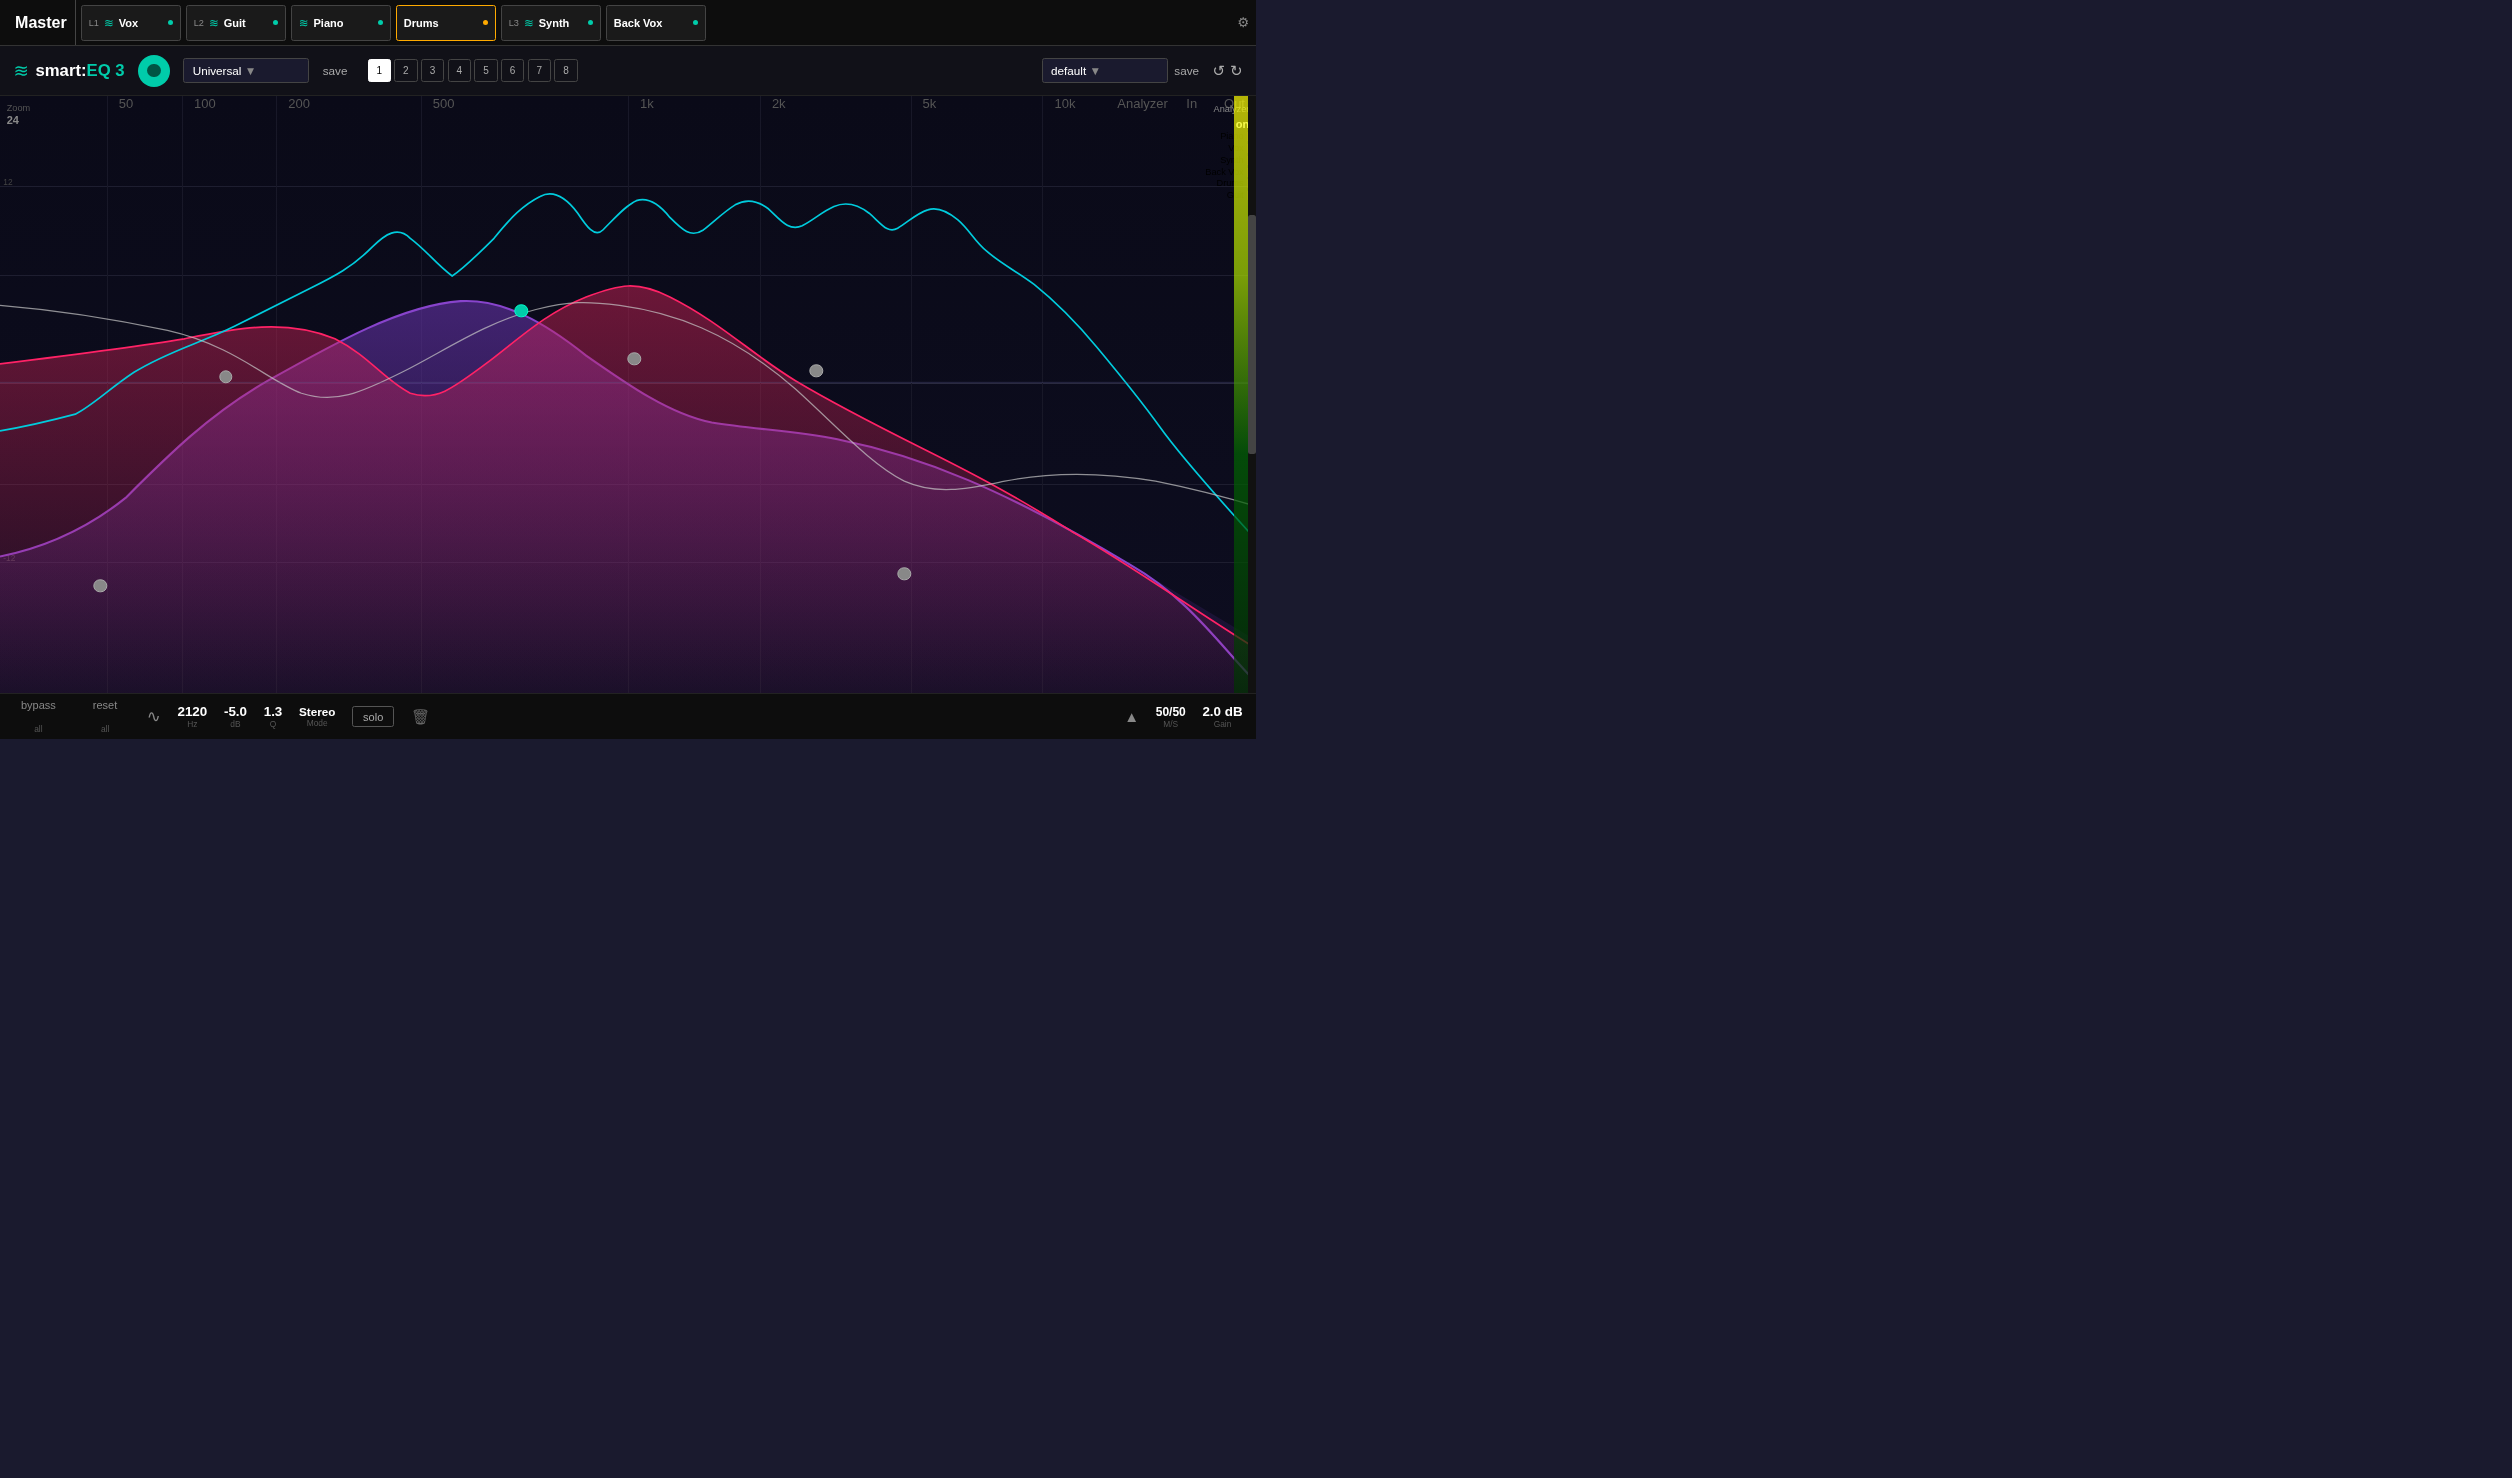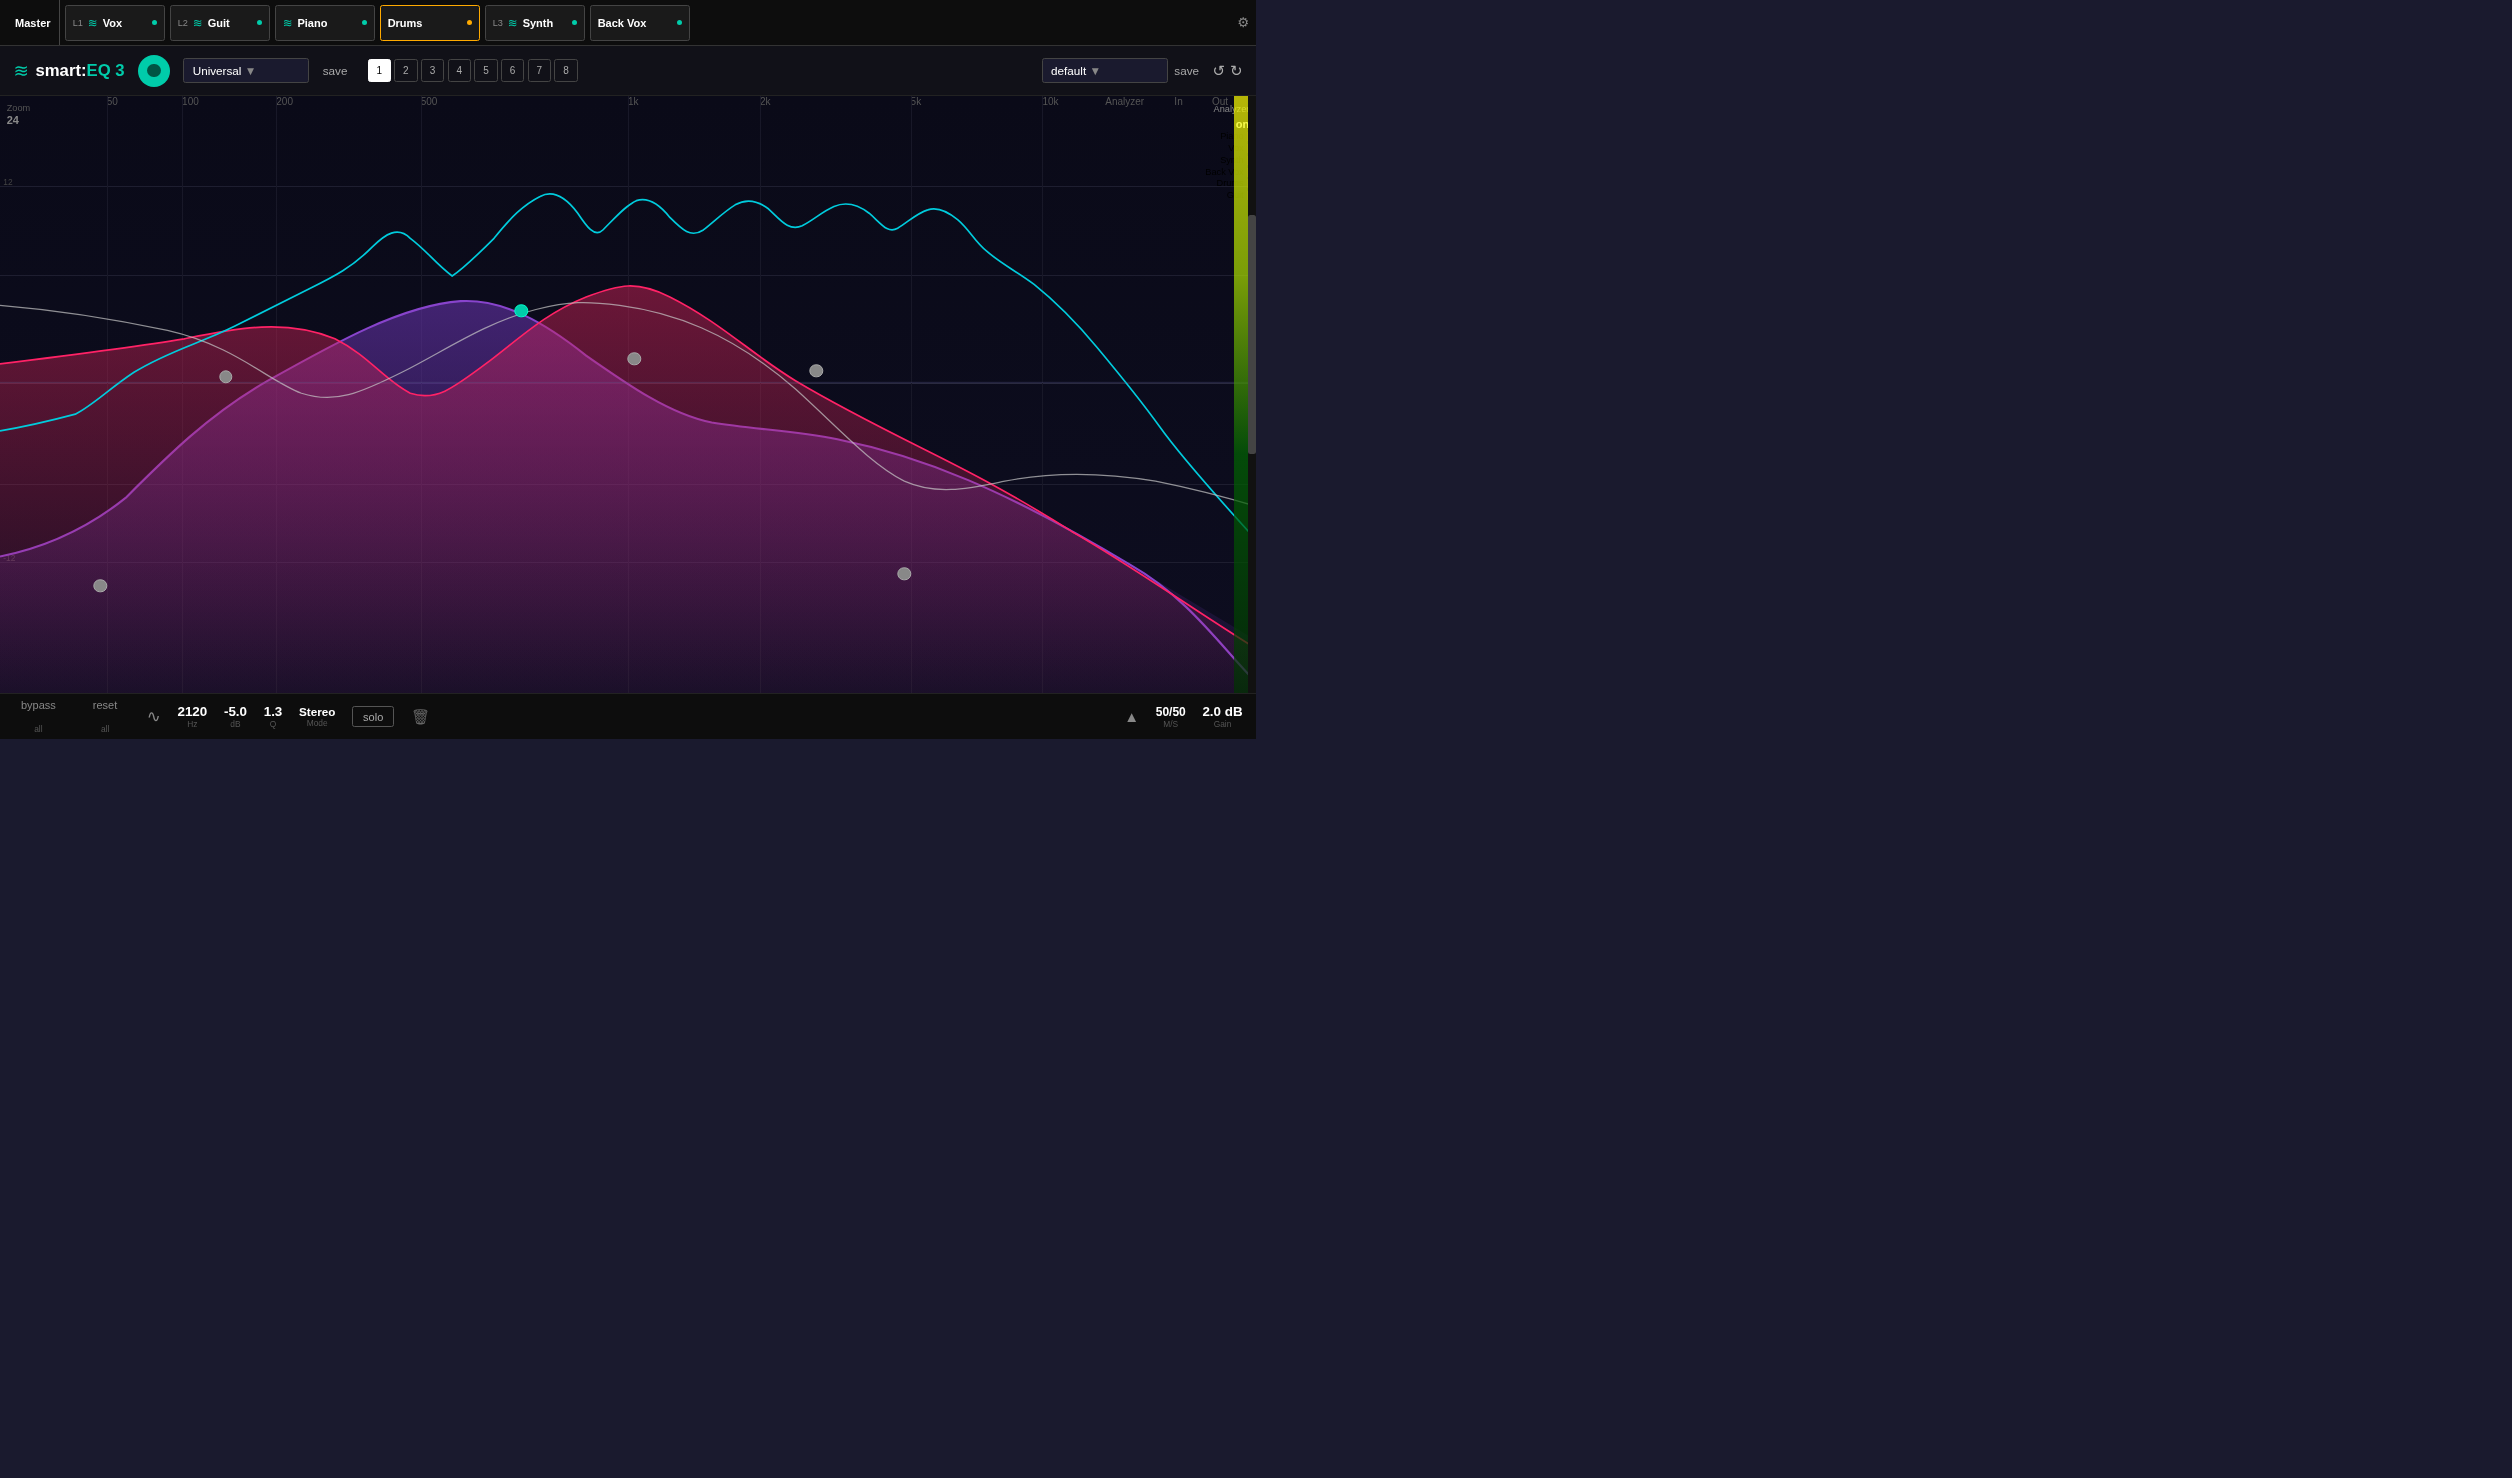"Master" .master-label { font-size: 11px -> 16px }
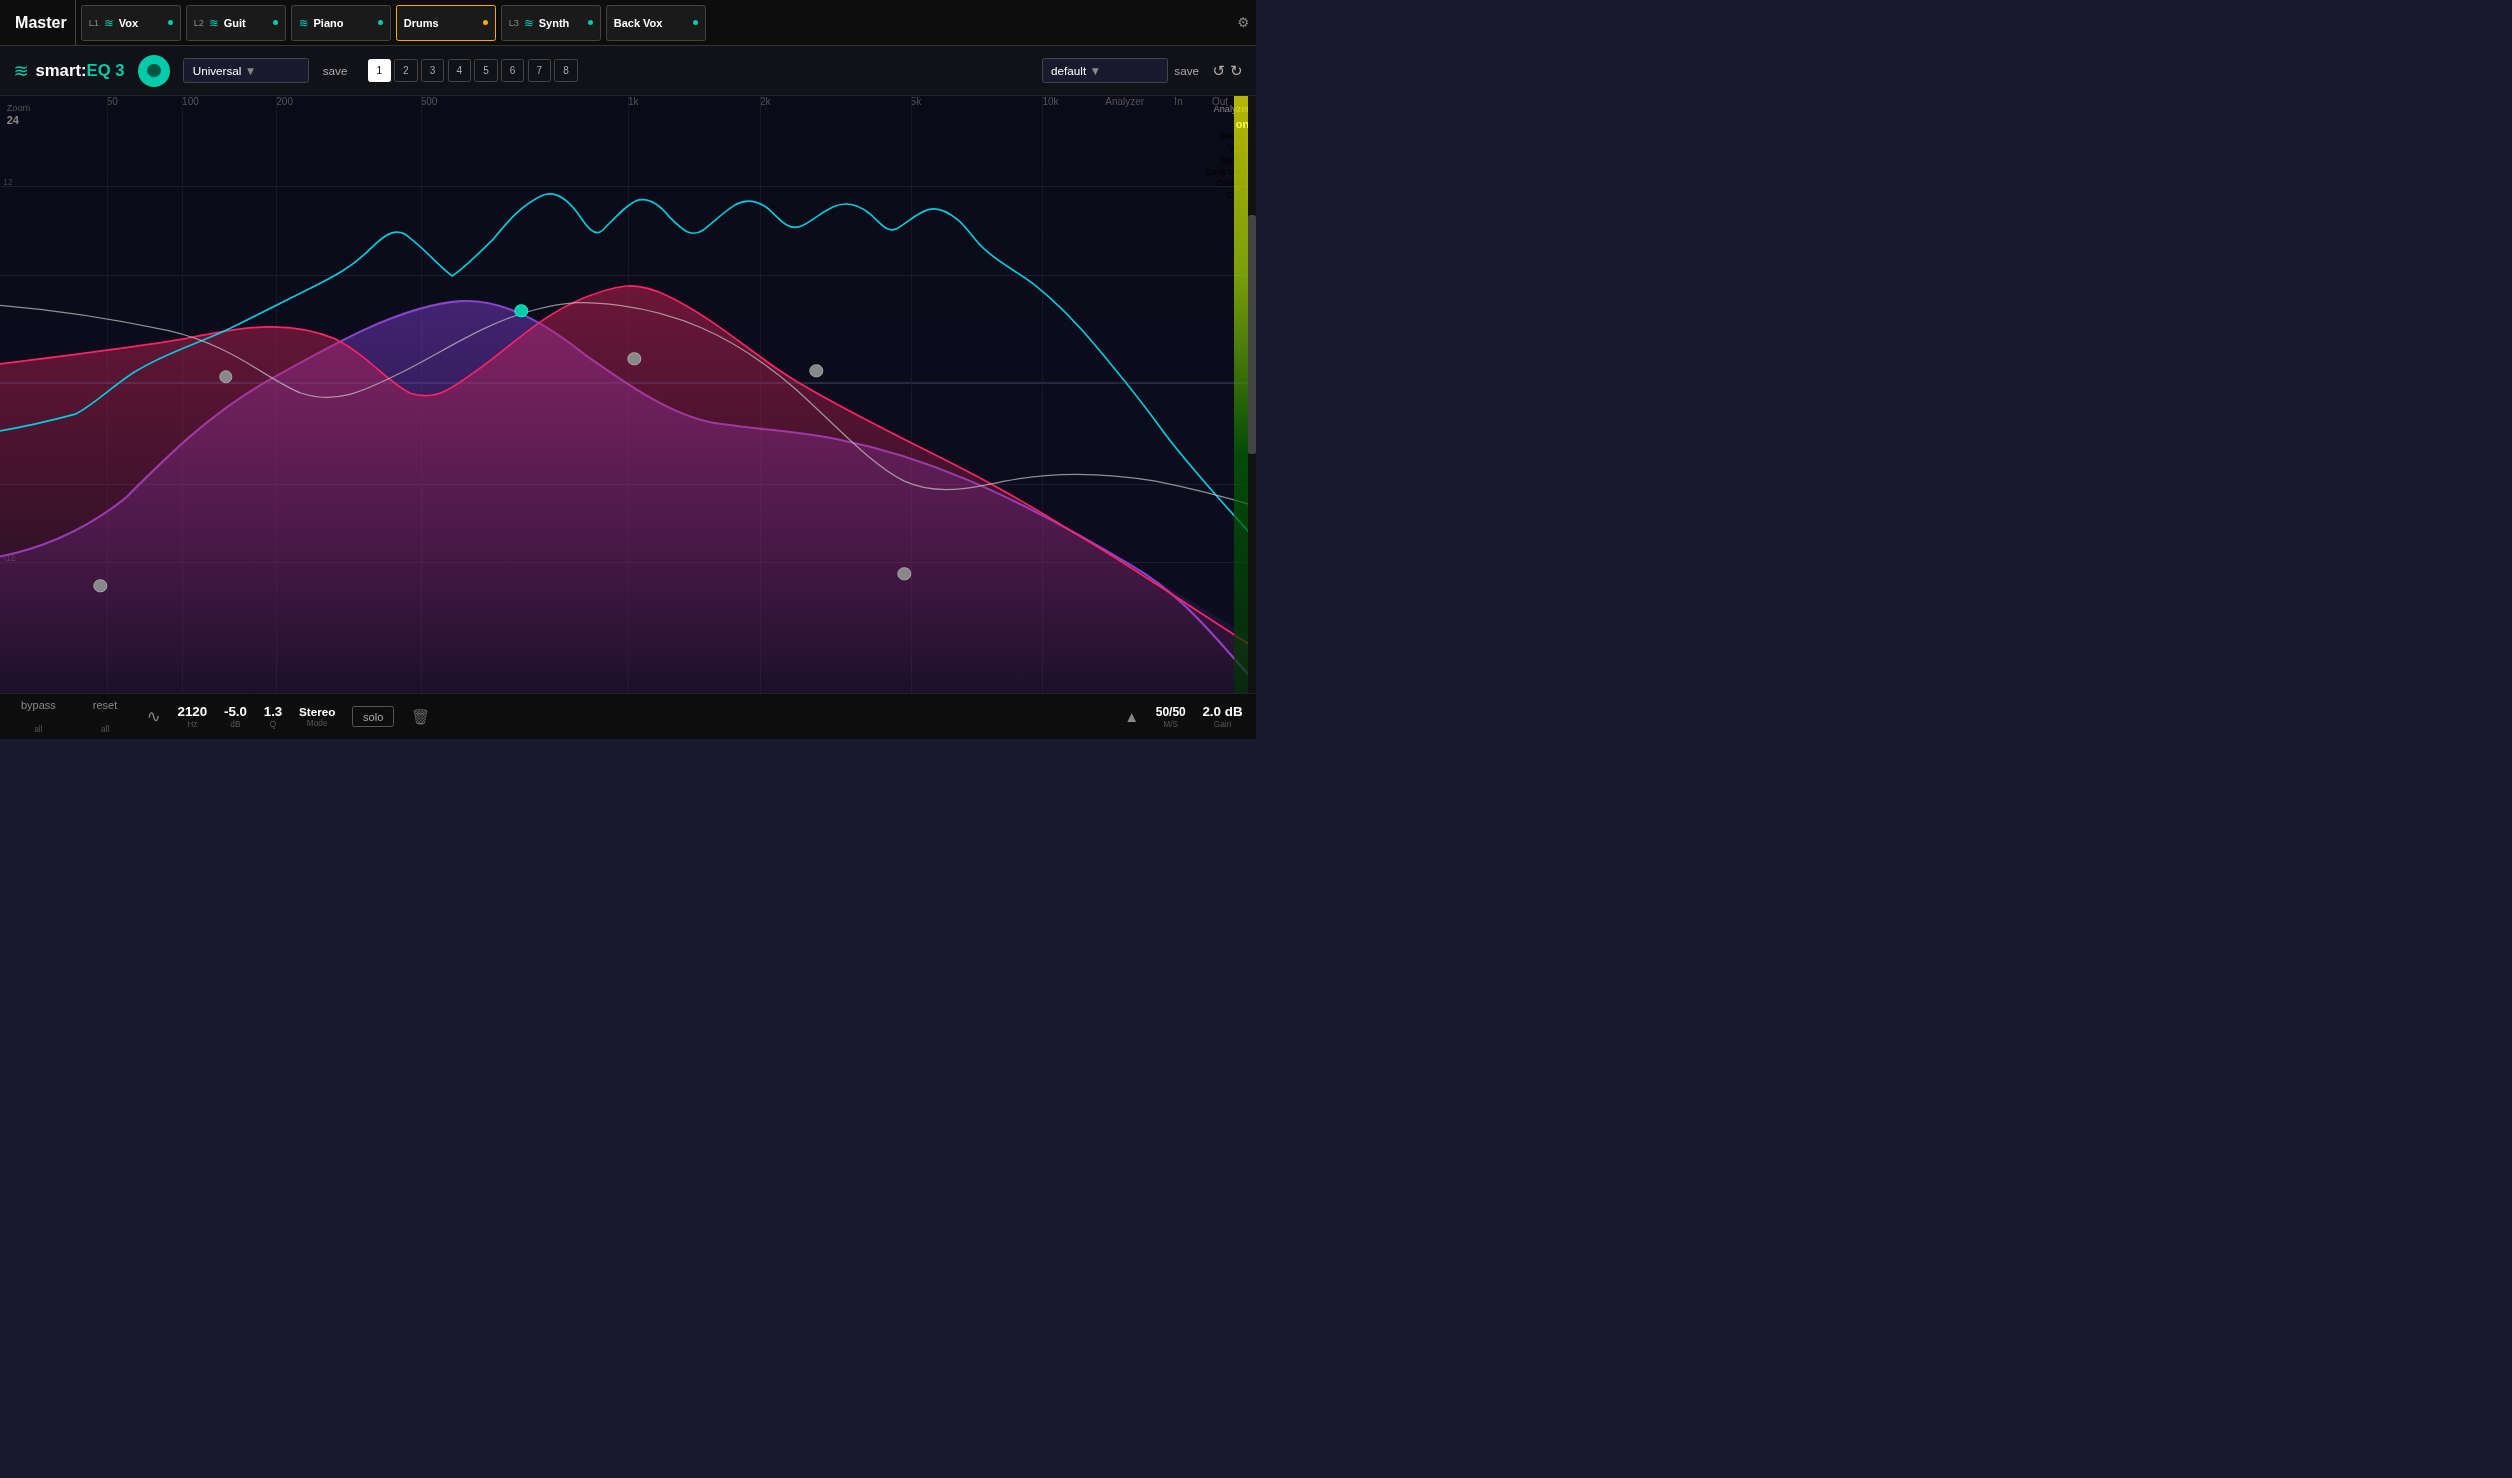"50" .freq-label { font-size: 10px -> 13px; margin-left: none -> 12px }
